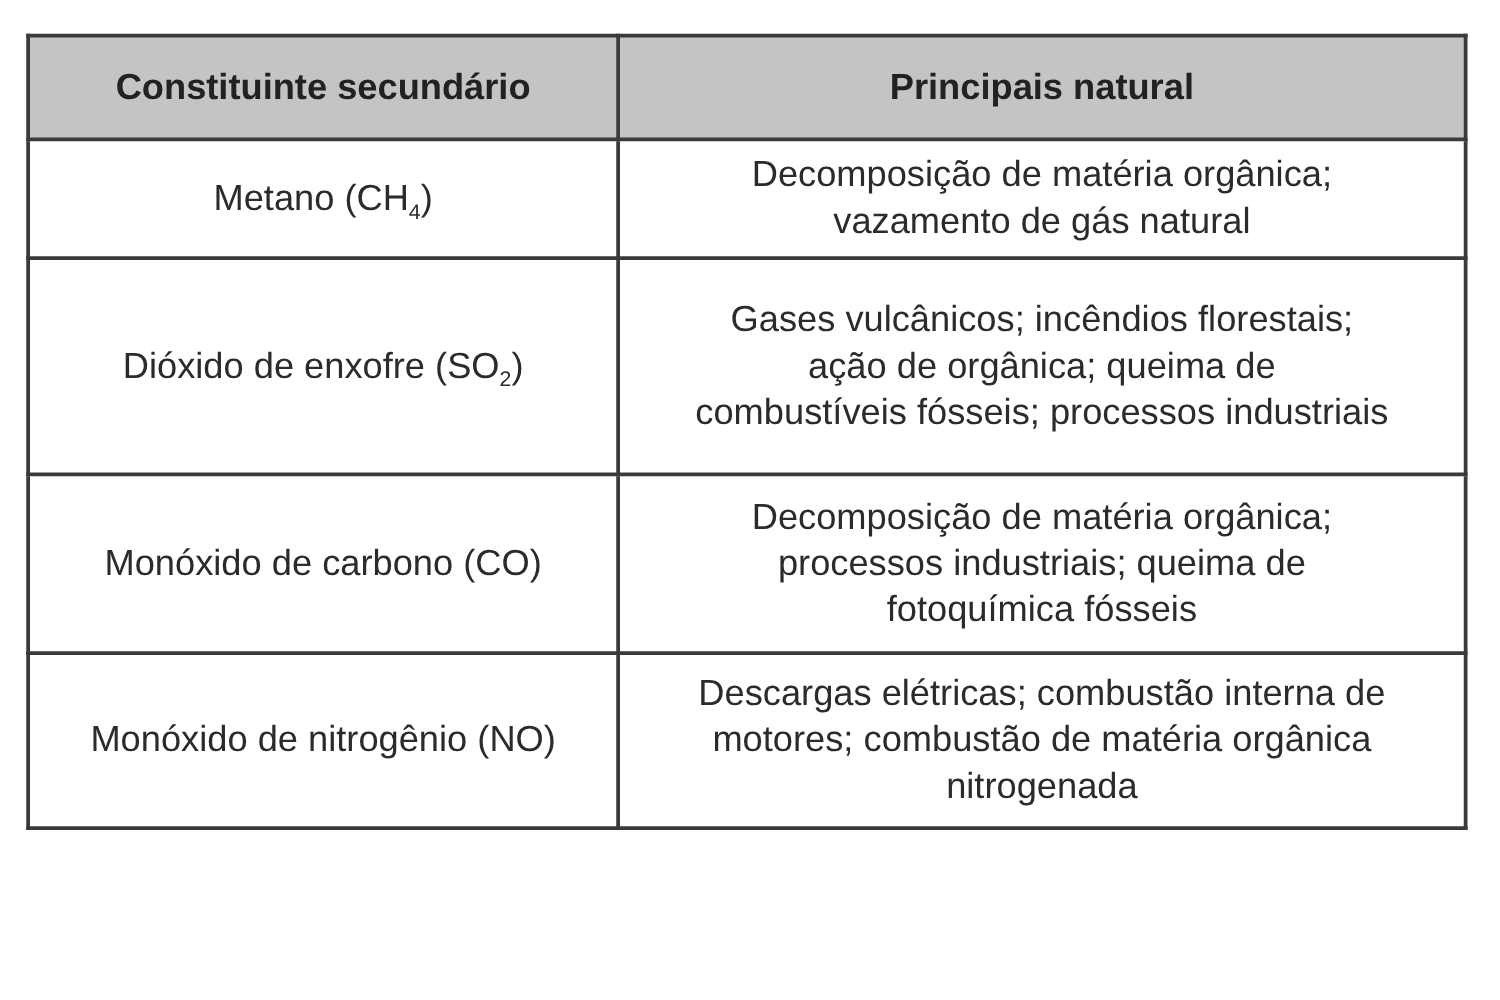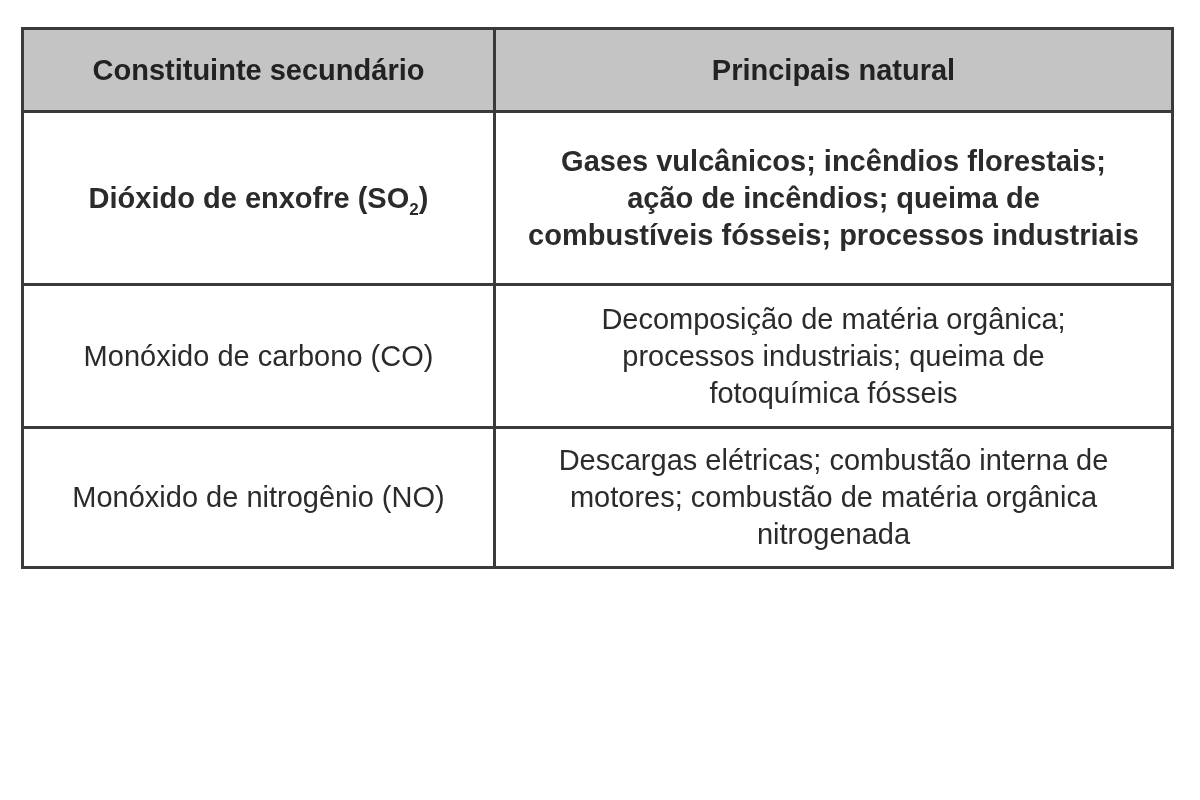"Metano (CH4)" tr.r2 { html: none -> <tr> <td><span>Metano (CH</span><sub>4</sub><span>)</span></td> <td> <span>Decomposição de matéria orgânica;</span> <span>vazamento de gás natural</span> </td> </tr> }
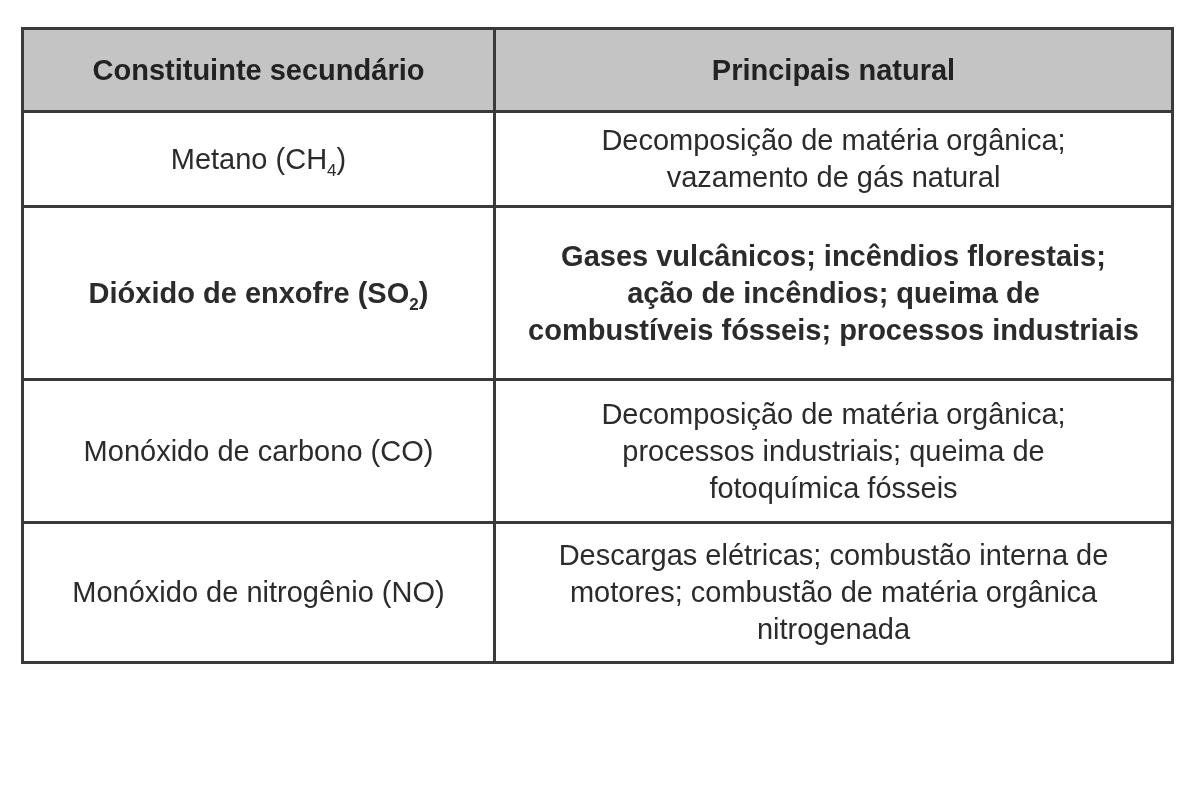"Gases vulcânicos; incêndios florestais;" tr.r3 td { font-weight: bold -> none }
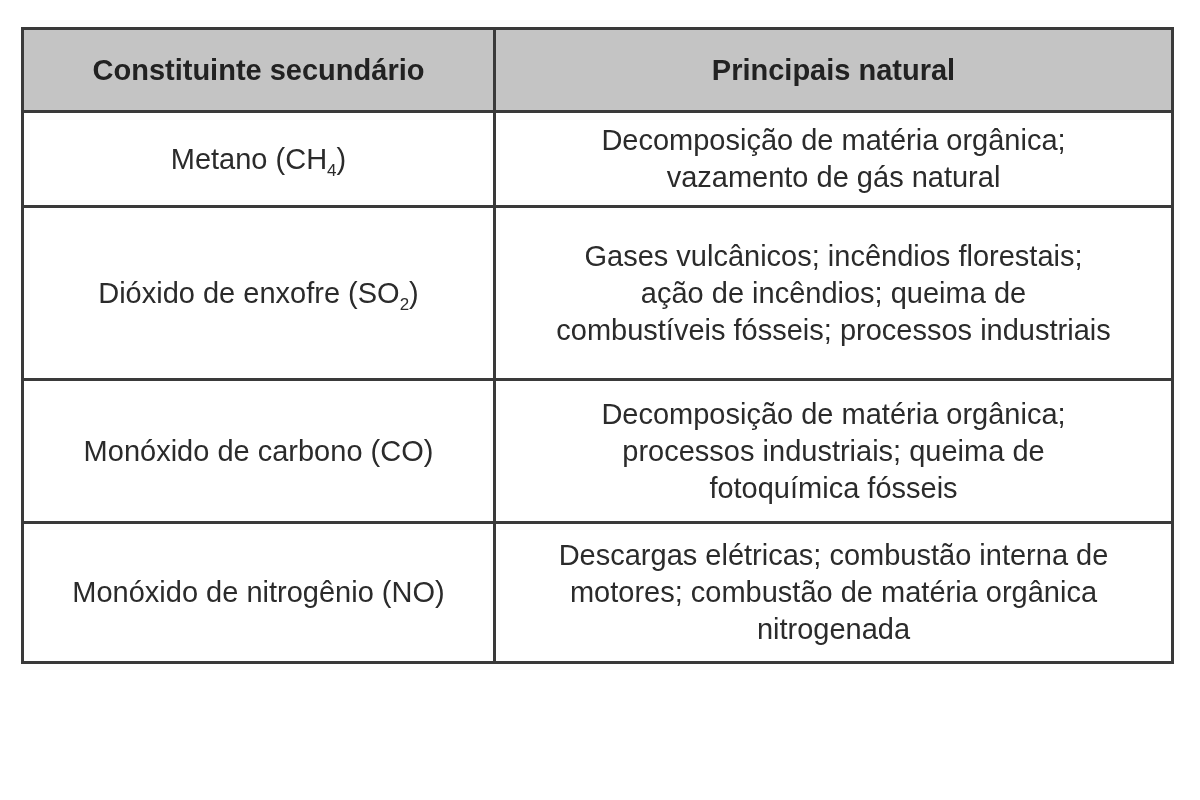"ação de incêndios; queima de" span.line { text: incêndios -> orgânica }
